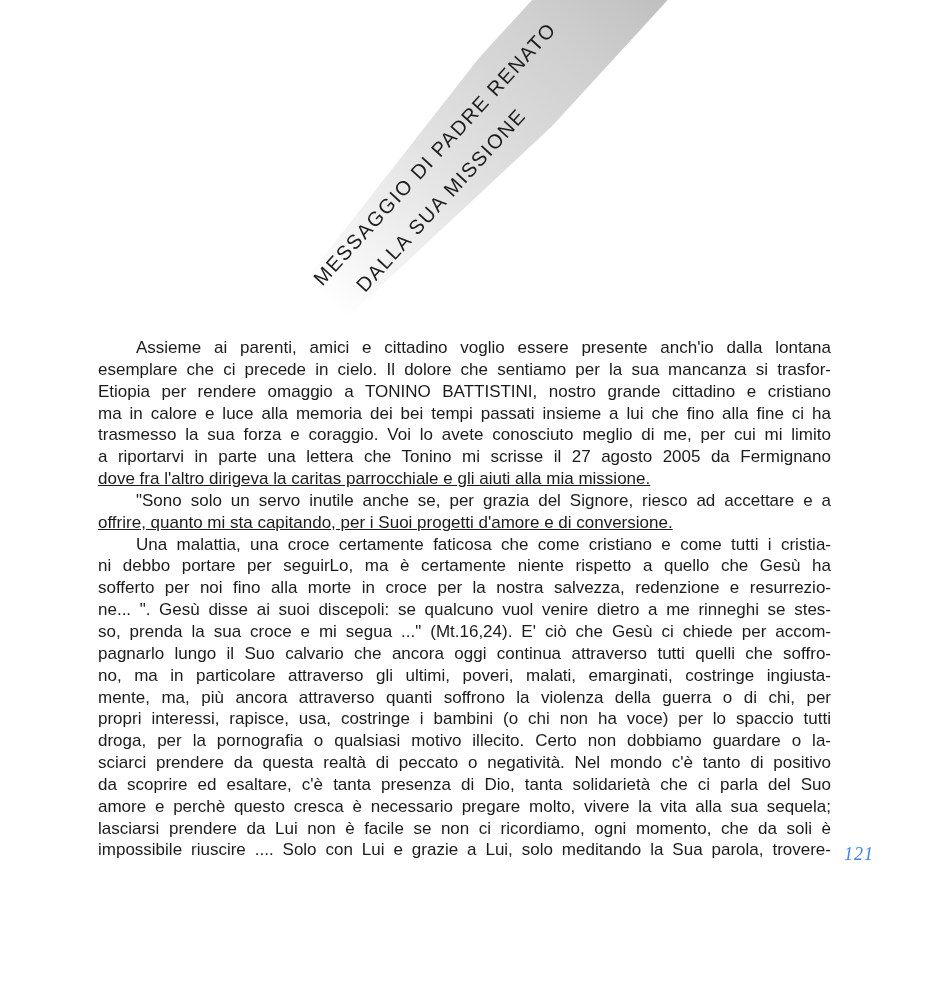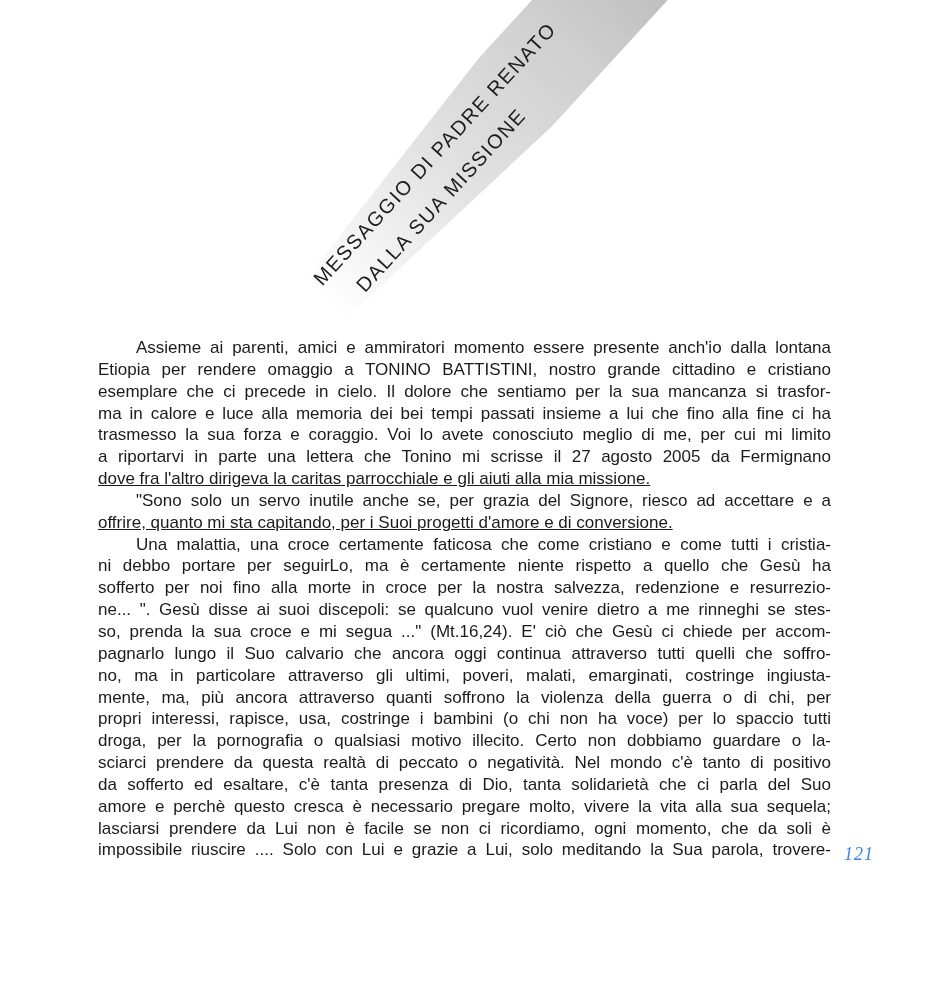"Assieme ai parenti, amici e" div.line { text: ammiratori momento -> cittadino voglio }
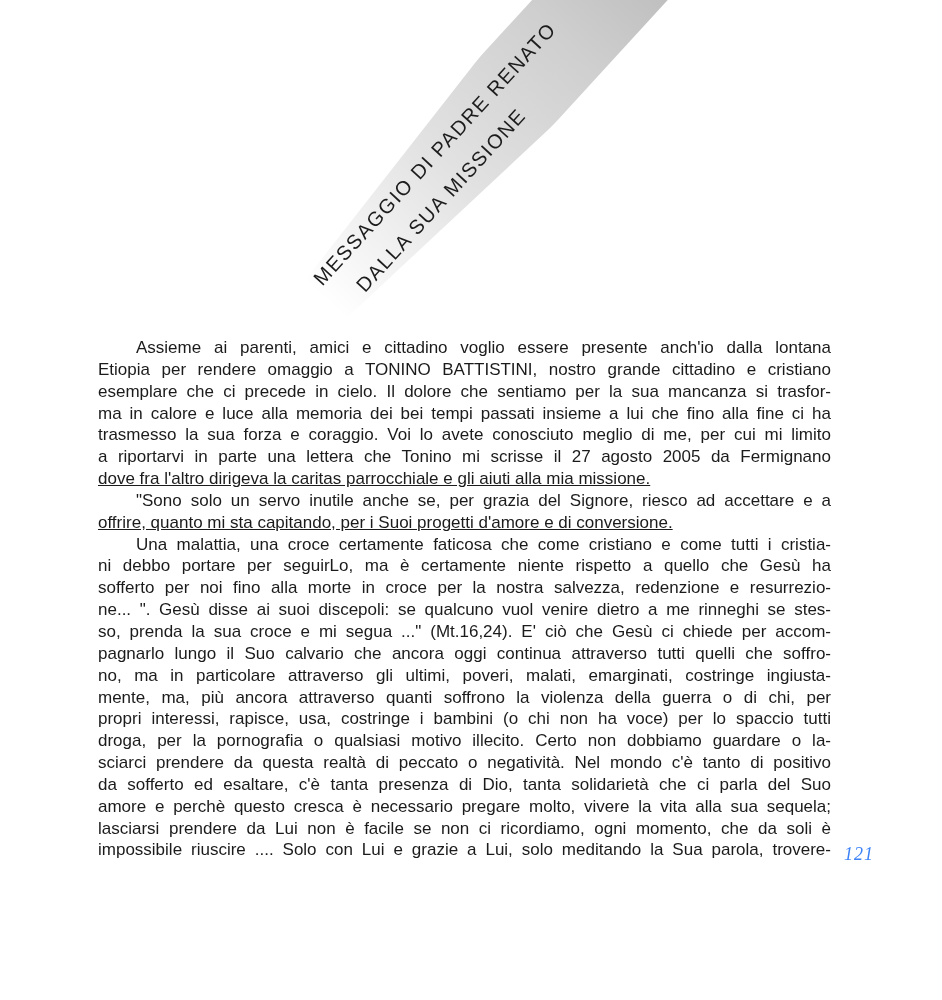"Etiopia per rendere omaggio a" div.line { order: before "esemplare che ci precede in" -> after "esemplare che ci precede in" }
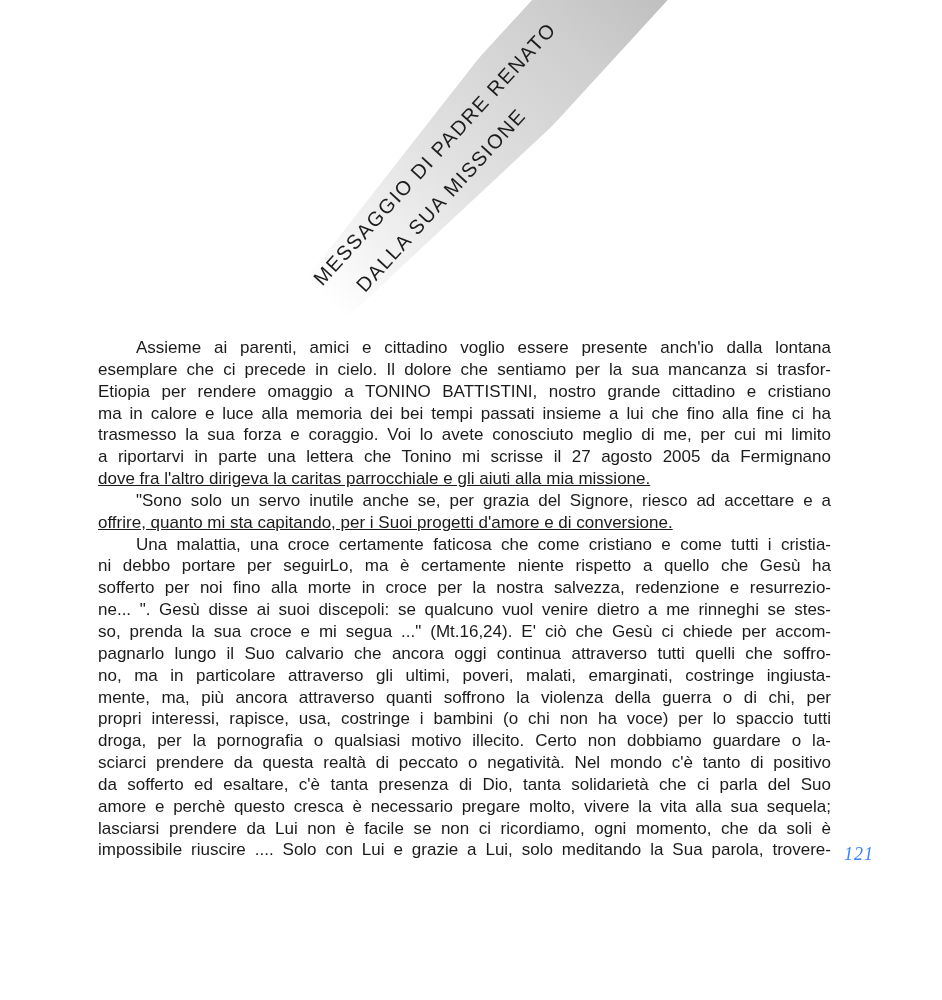"da sofferto ed esaltare, c'è" div.line { text: sofferto -> scoprire }
